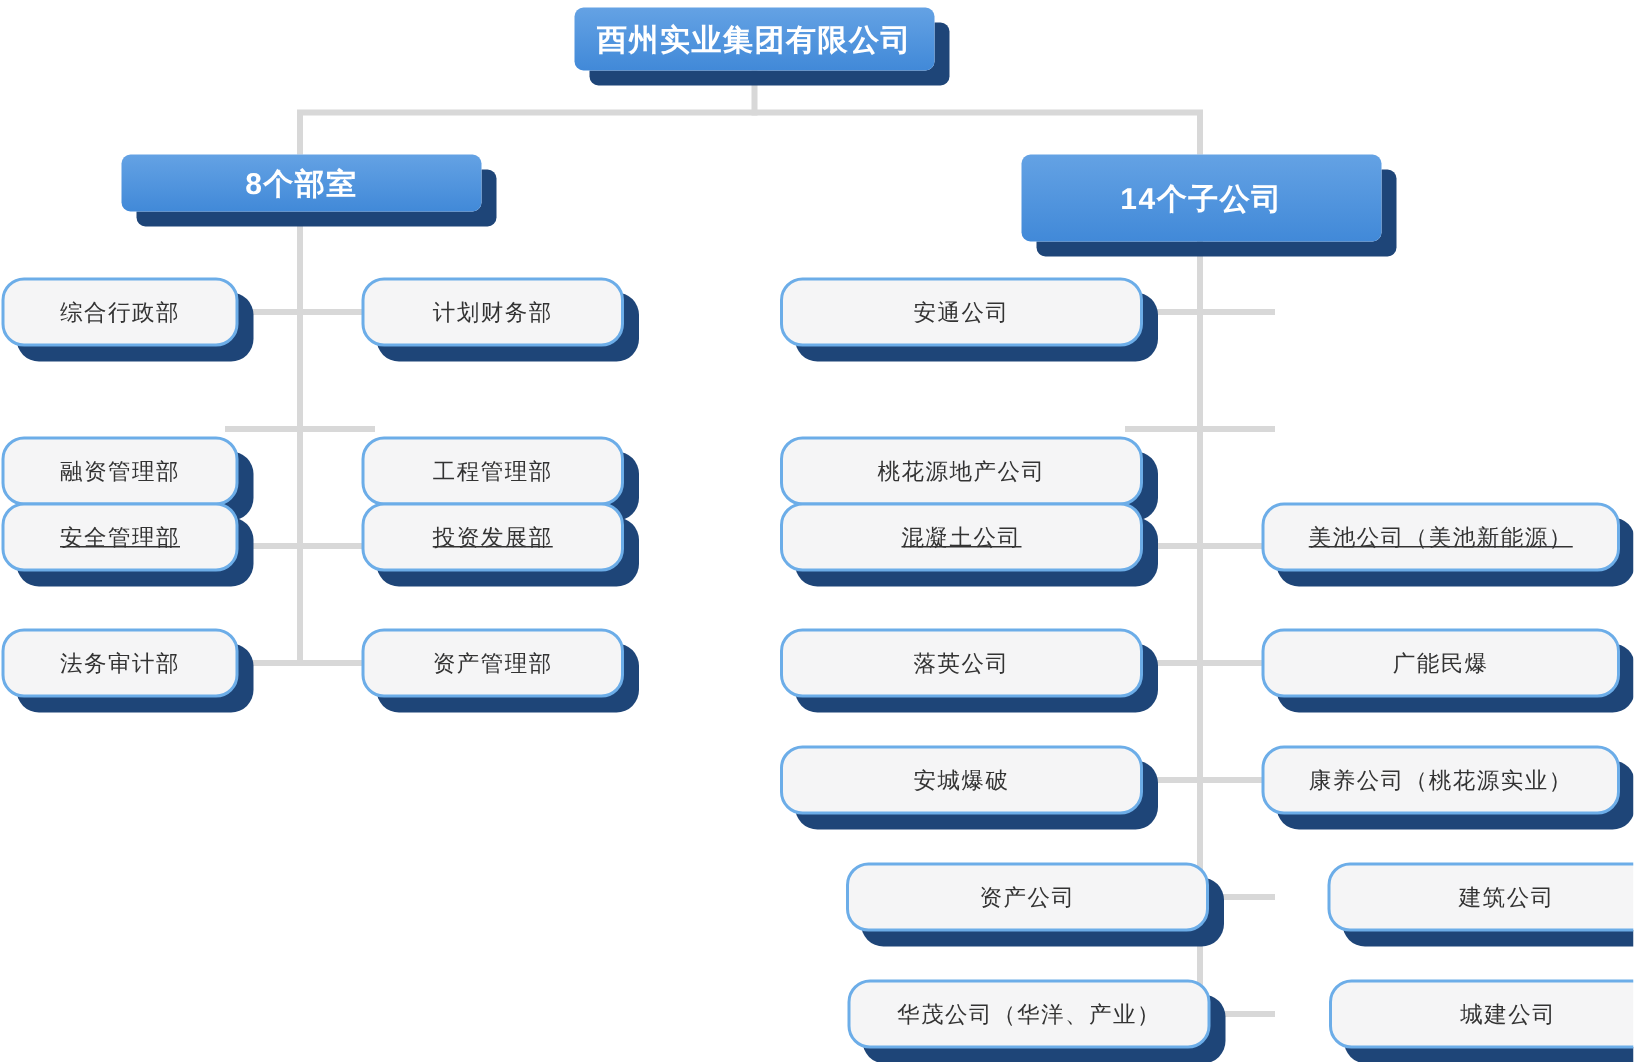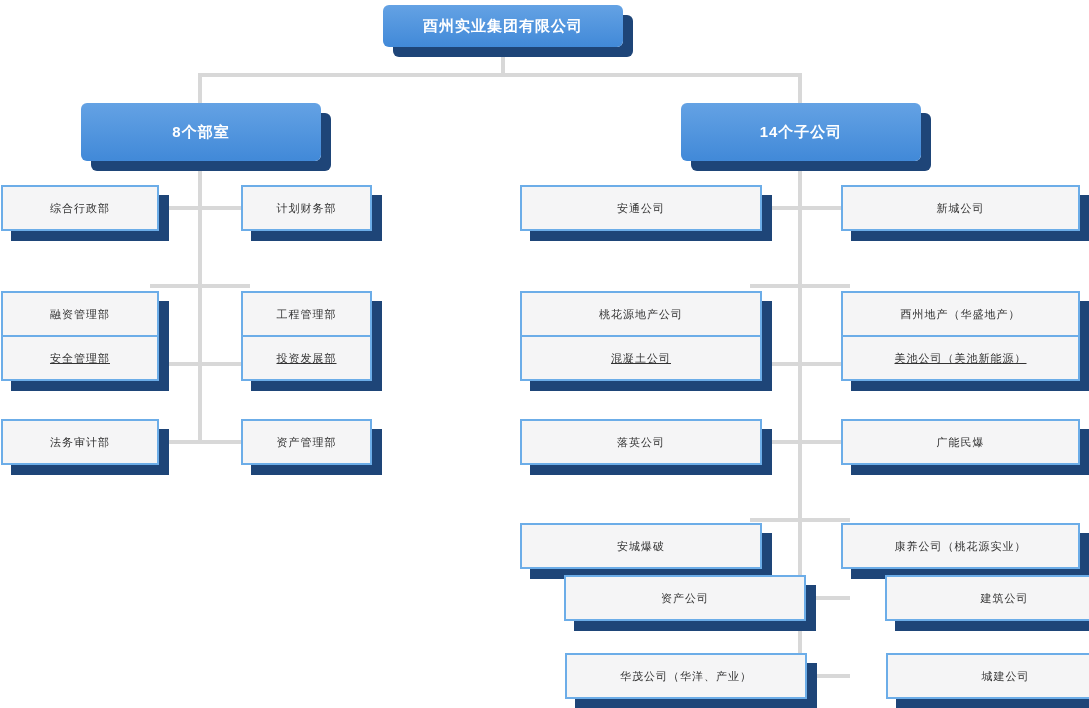"酉州实业集团有限公司" .node.blue { font-size: 15px -> 20px }
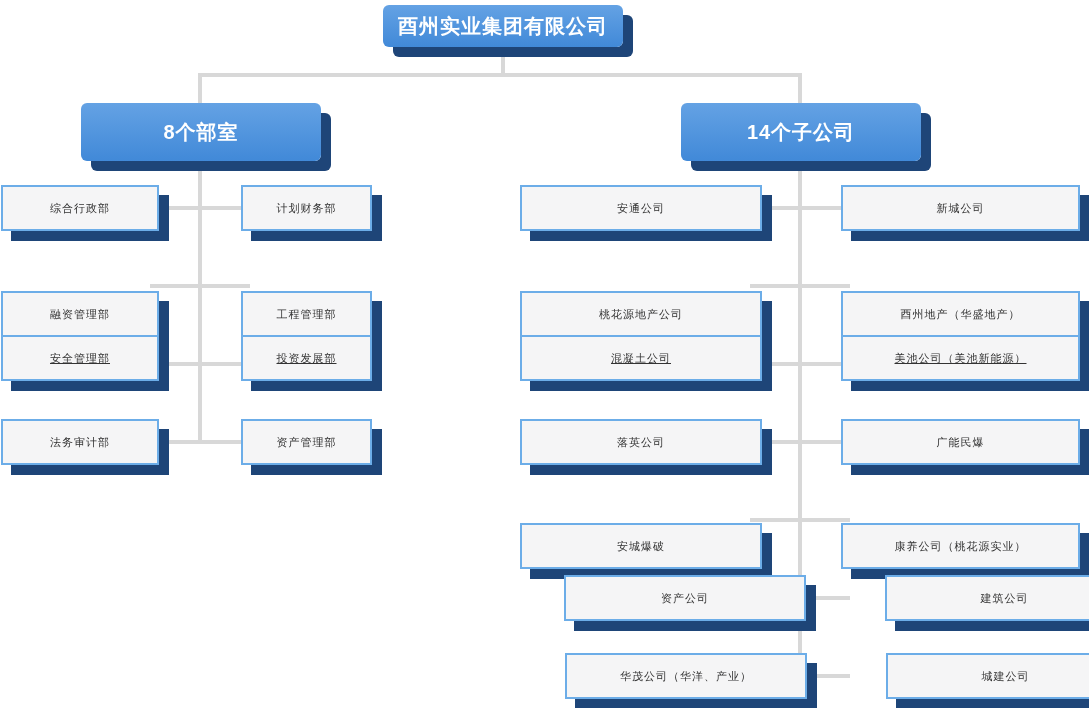"8个部室" .branch-left { height: 58px -> 38px }
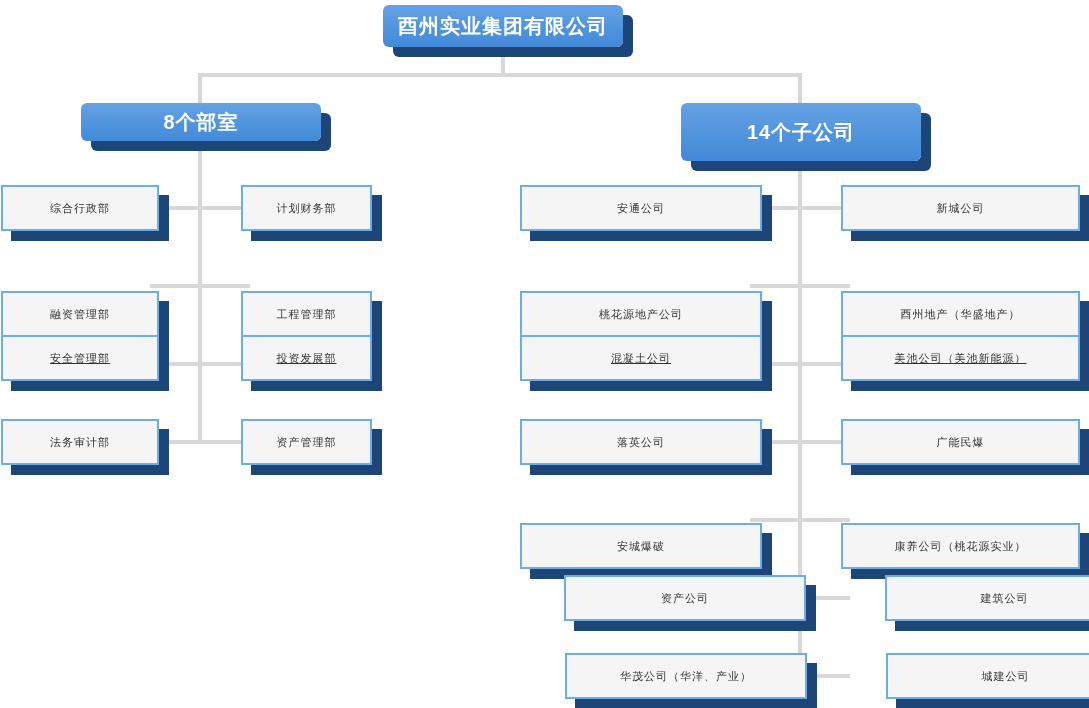"综合行政部" .node.light { border-radius: 0 -> 15px; font-size: 11px -> 15px }
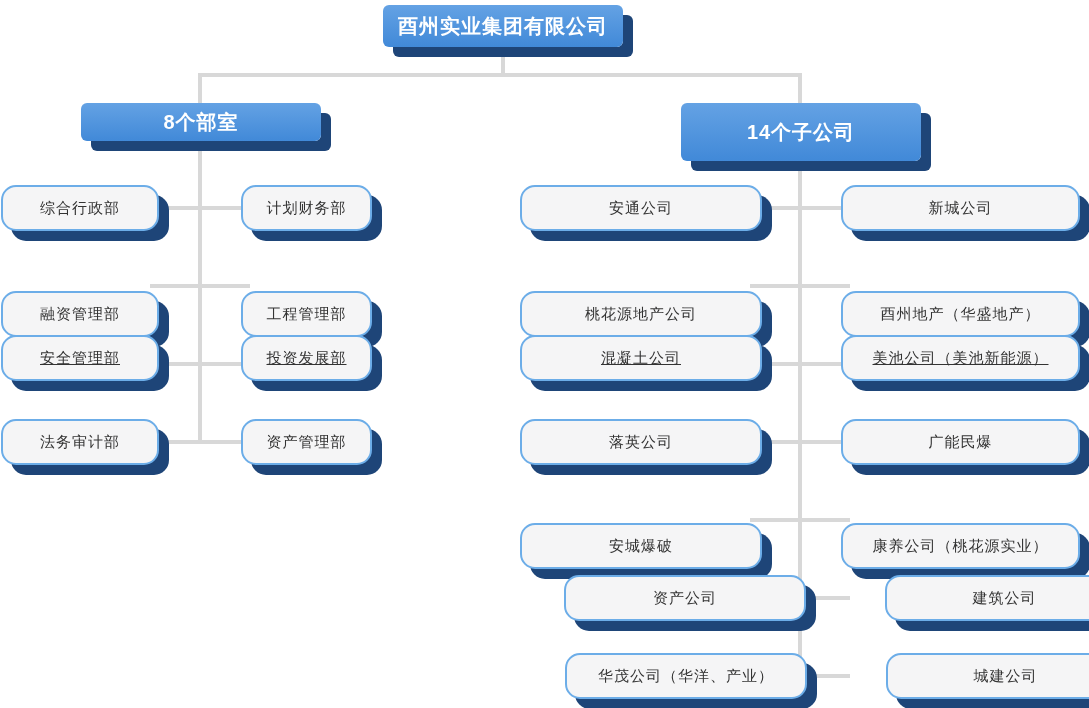"计划财务部" .dept-b { width: 131px -> 175px }
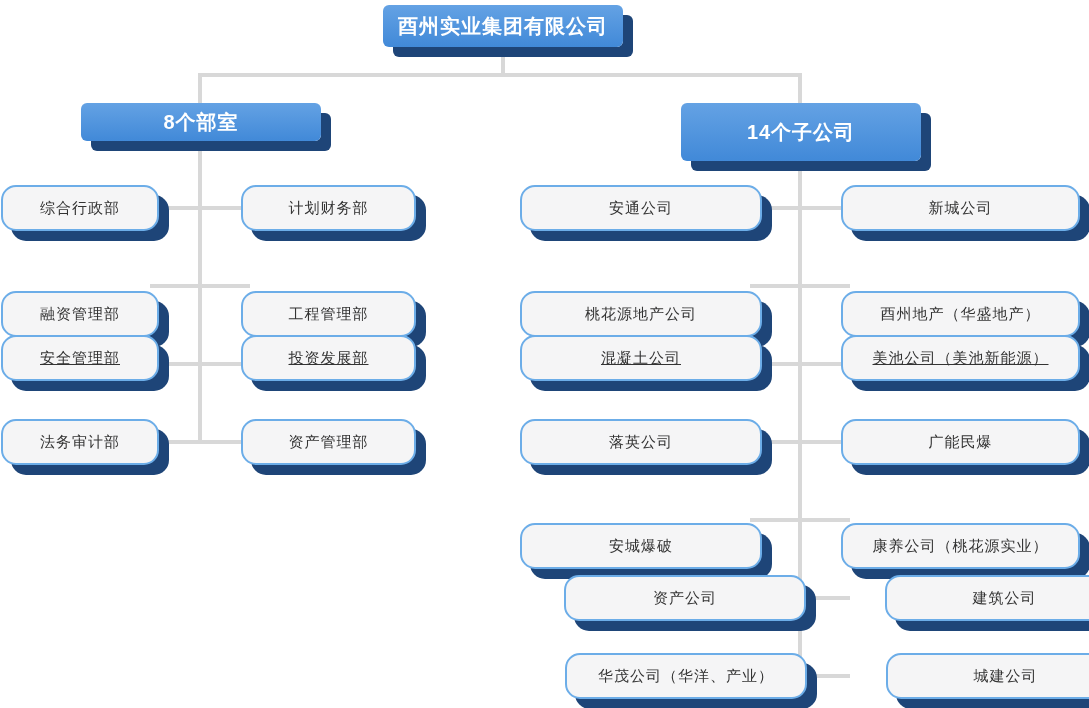"新城公司" div.node { html: <div>新城公司</div> -> none }
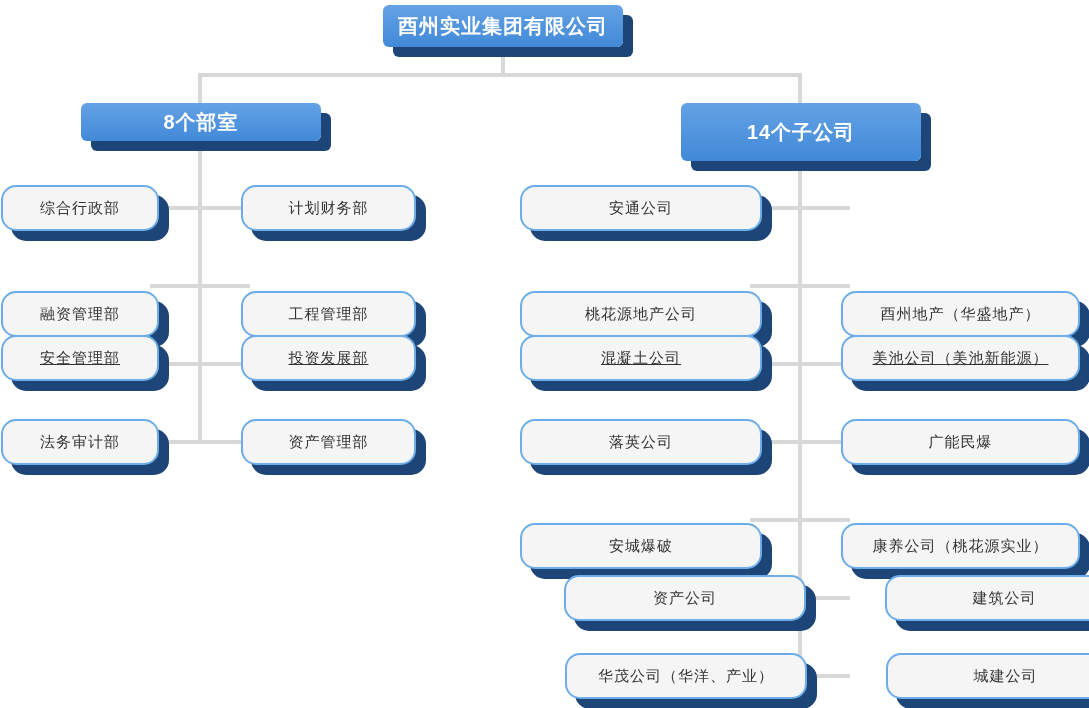"酉州地产（华盛地产）" div.node { html: <div>酉州地产（华盛地产）</div> -> none }
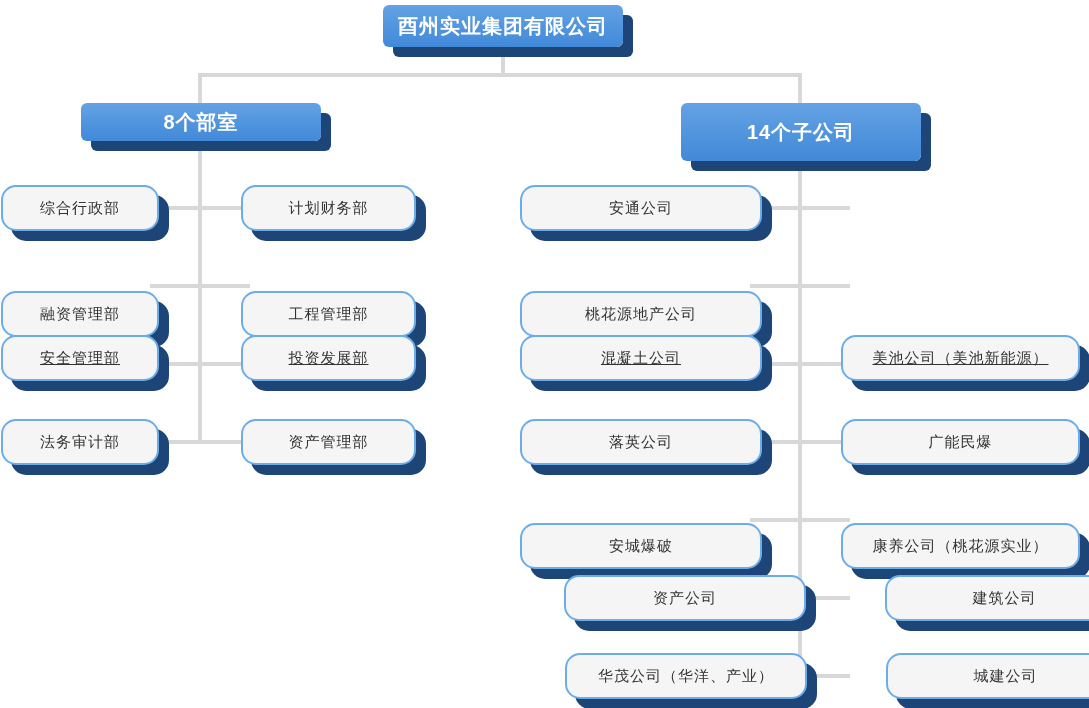"安城爆破" .r5 { top: 523px -> 497px }
